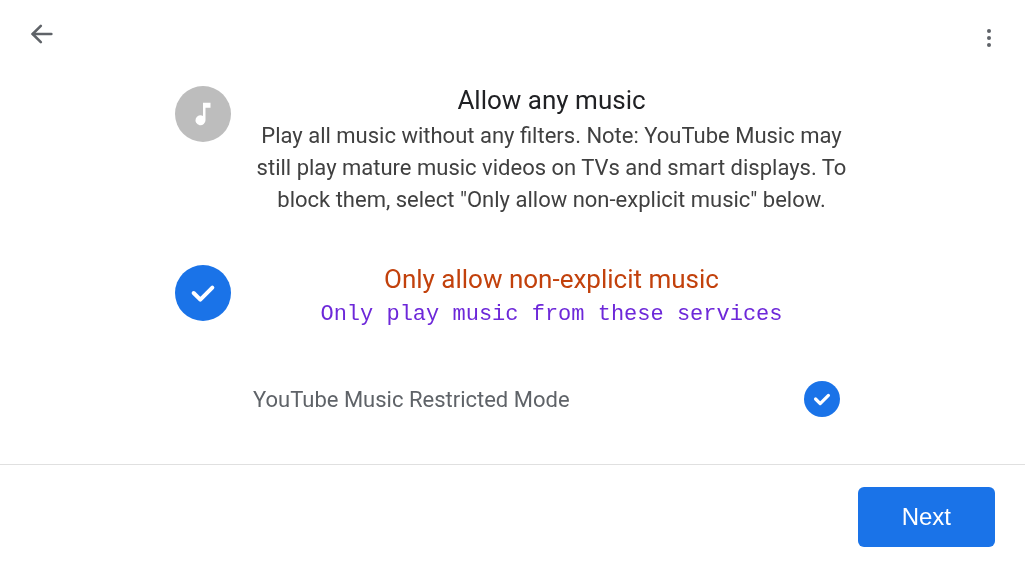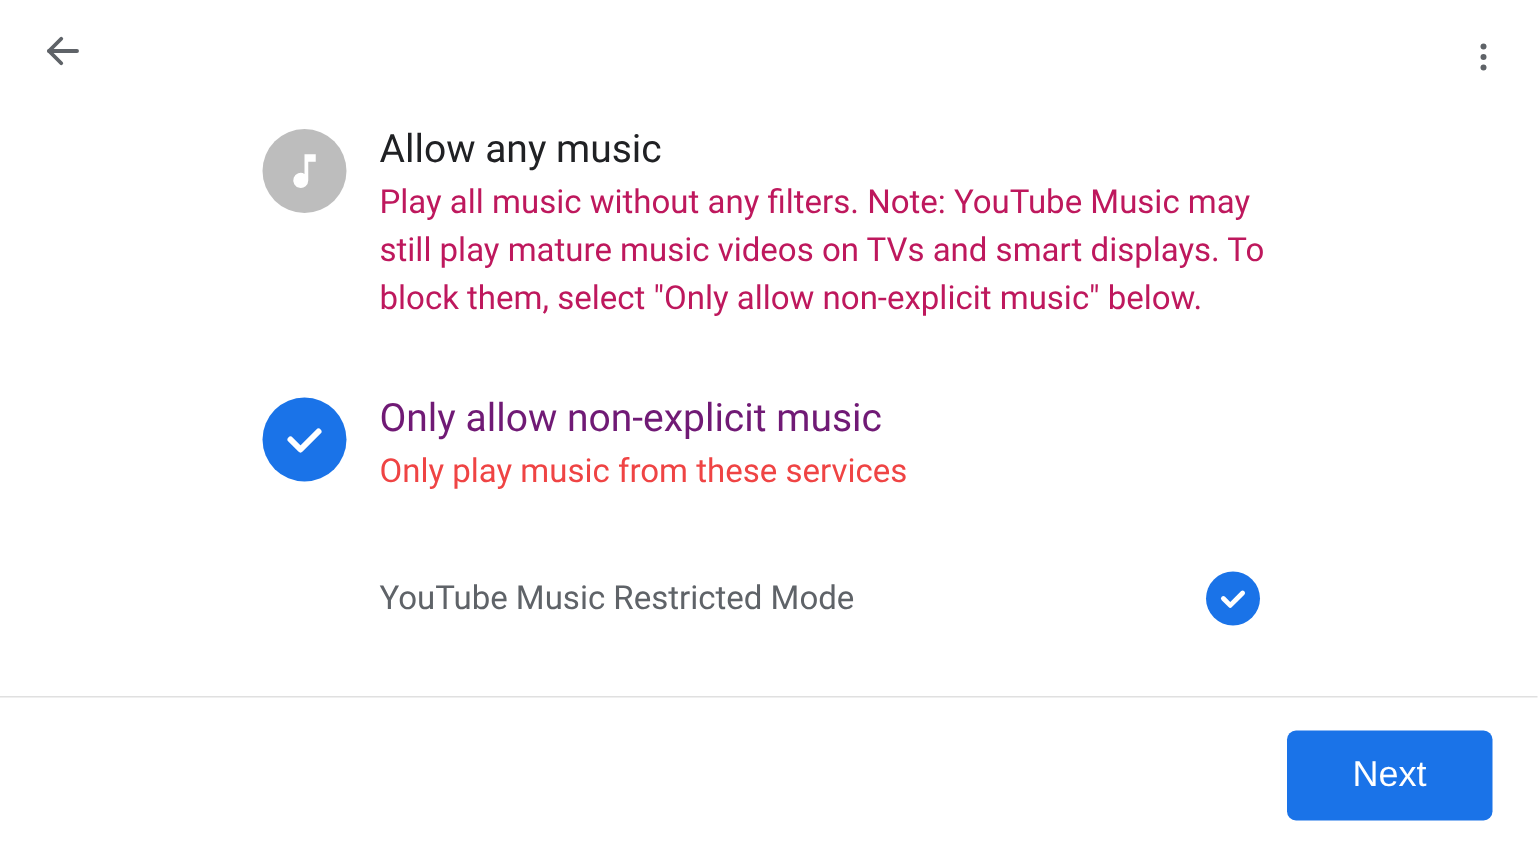"Allow any music" .content { text-align: none -> center }
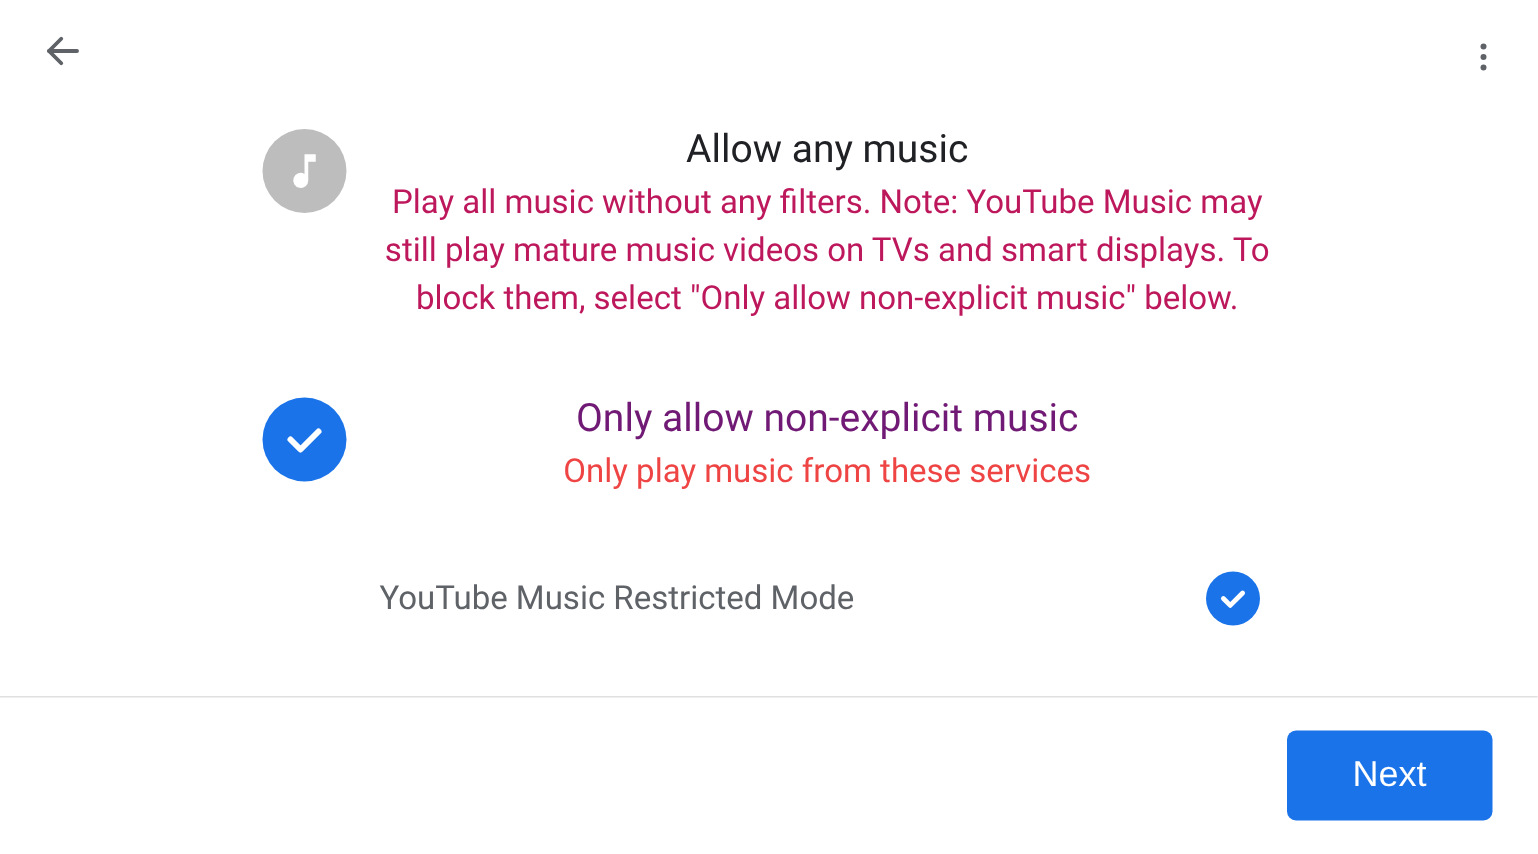"Play all music without any" .option-desc { color: #be185d -> #404040 }
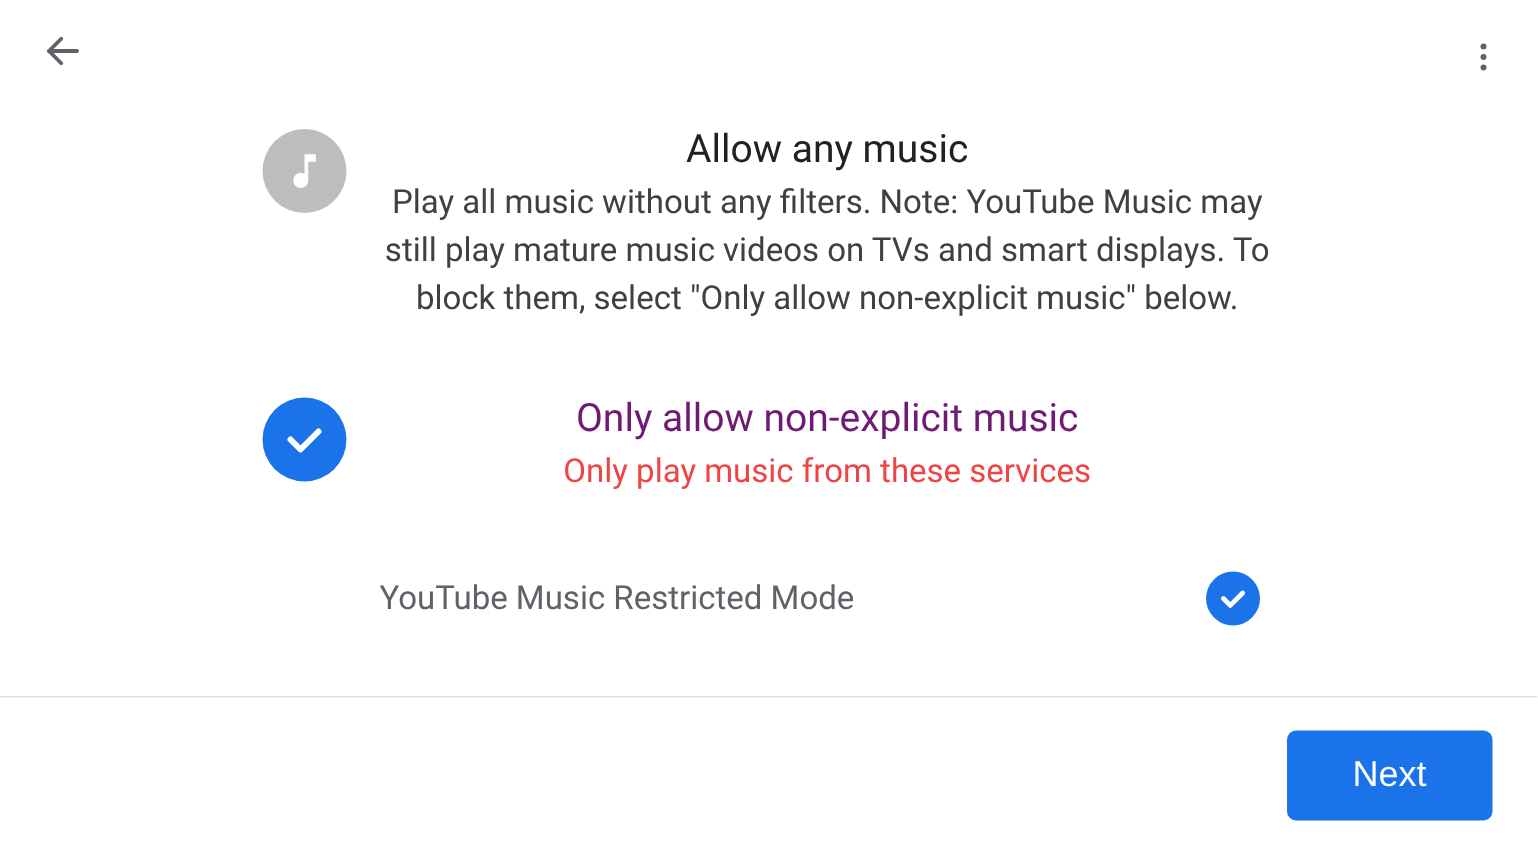"Only allow non-explicit music" .option-title.selected { color: #701a75 -> #c2410c }
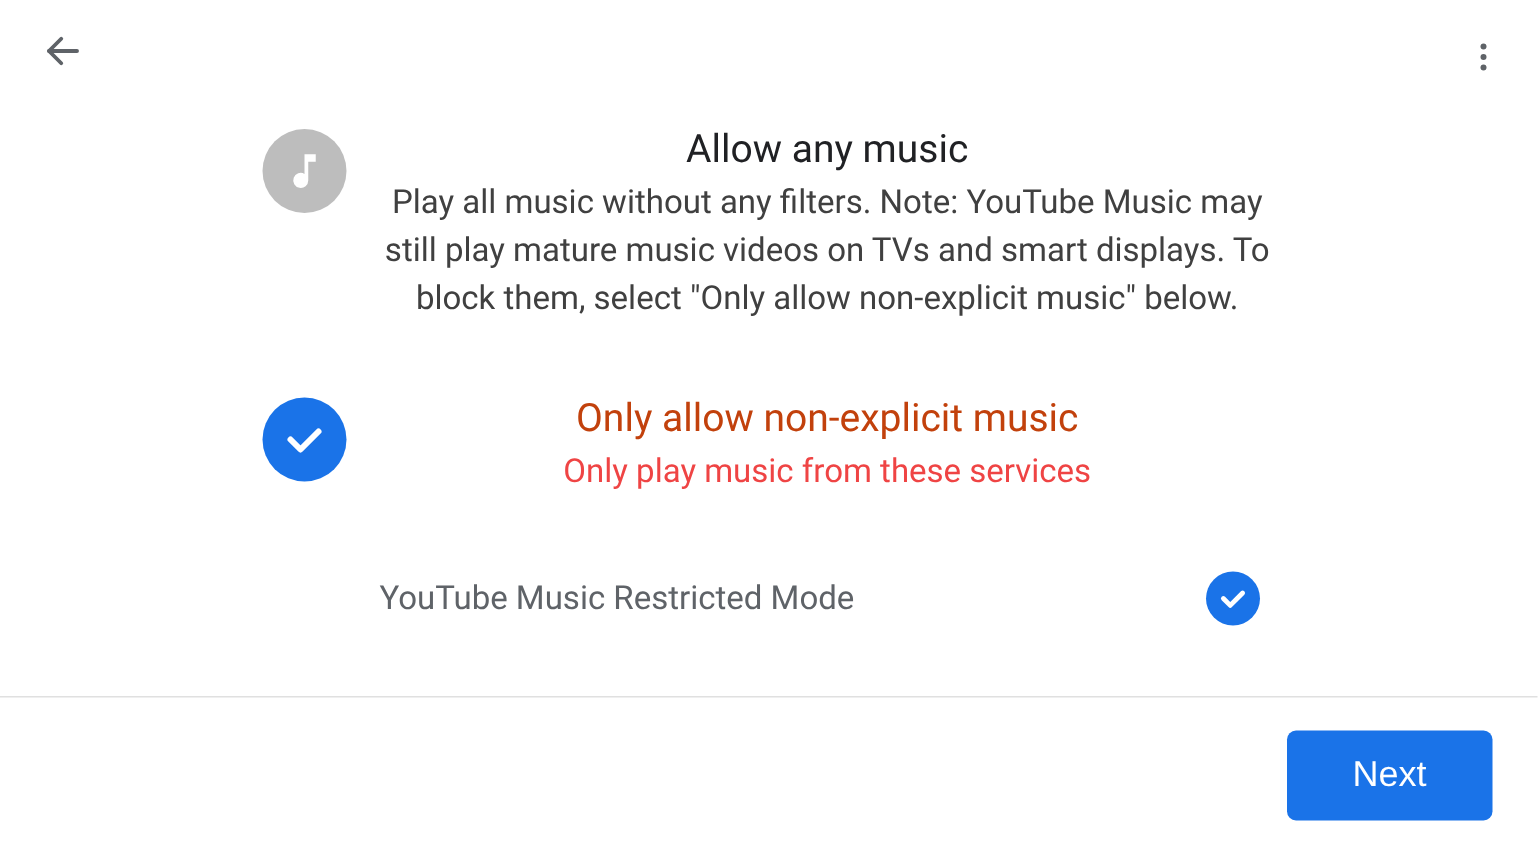"Only play music from these" .option-desc.selected { color: #ef4444 -> #6d28d9; font-family: none -> Liberation Mono, monospace }
